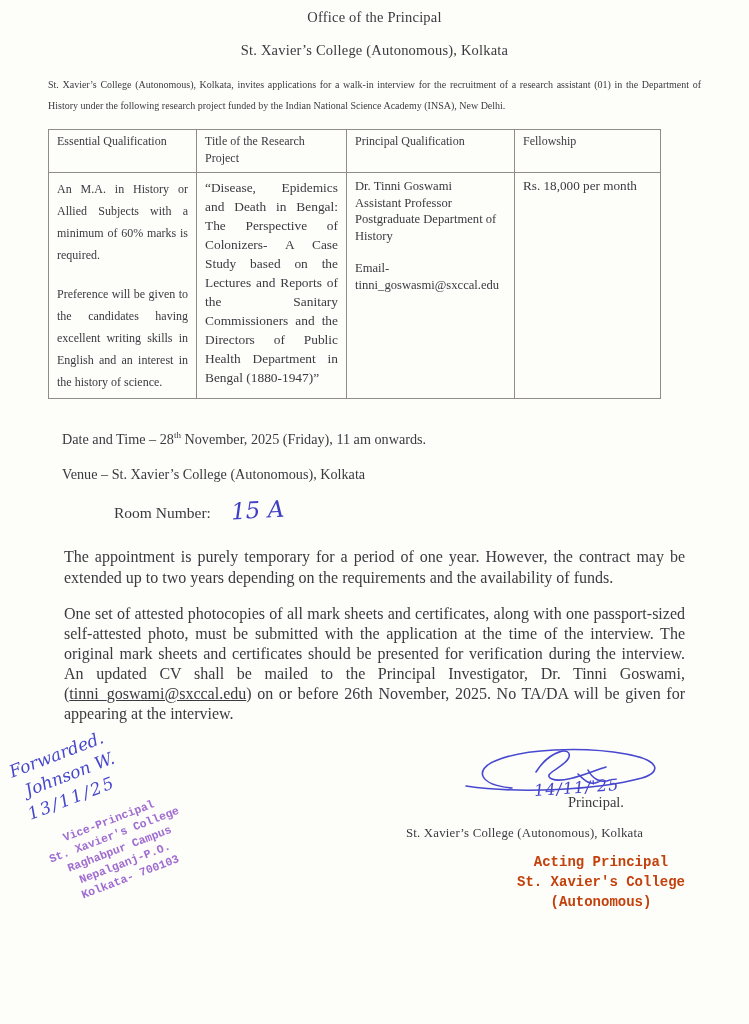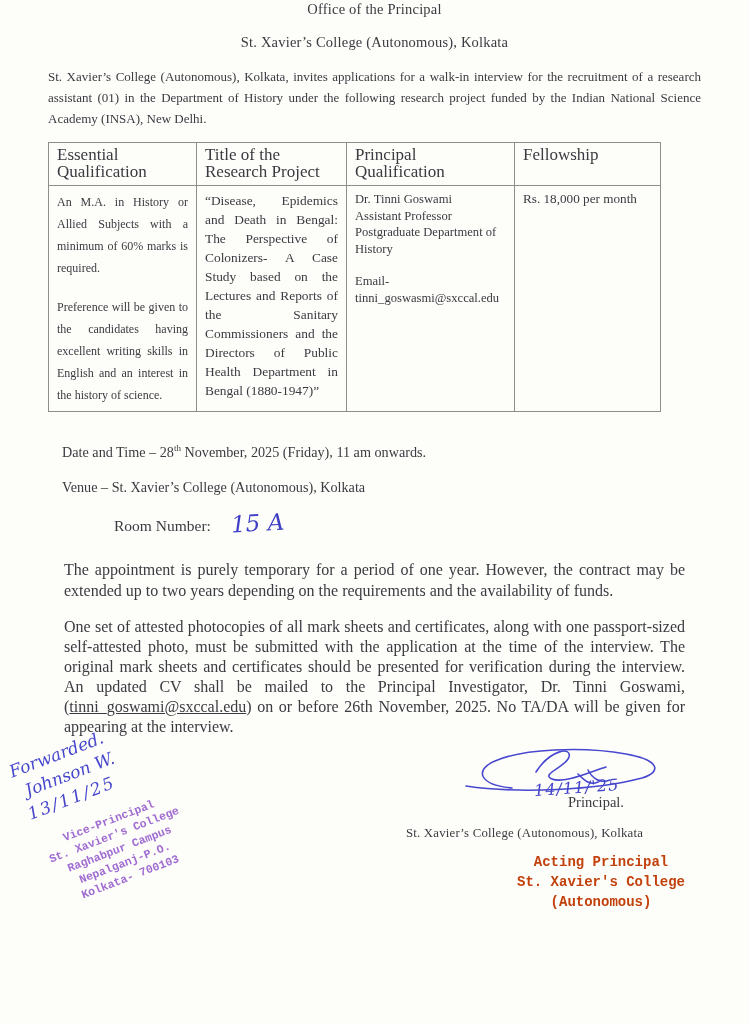"Office of the Principal" .flow { padding: 0 48px 0 48px -> 8px 48px 0 48px }
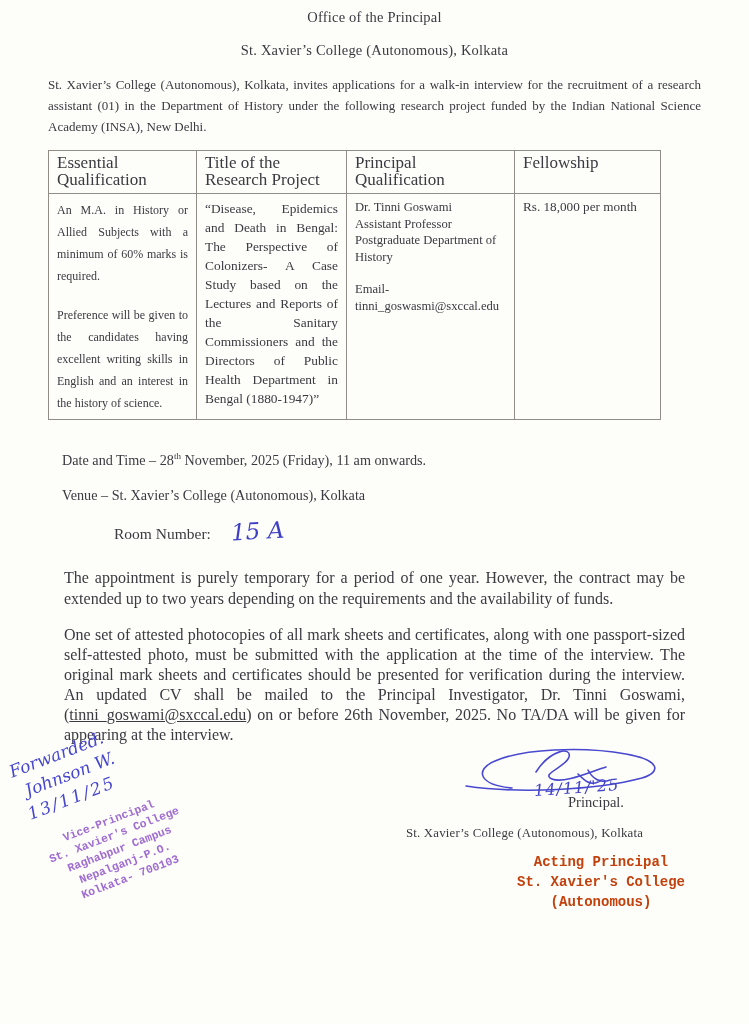"St. Xavier’s College (Autonomous), Kolkata," .intro { font-size: 13px -> 10px }
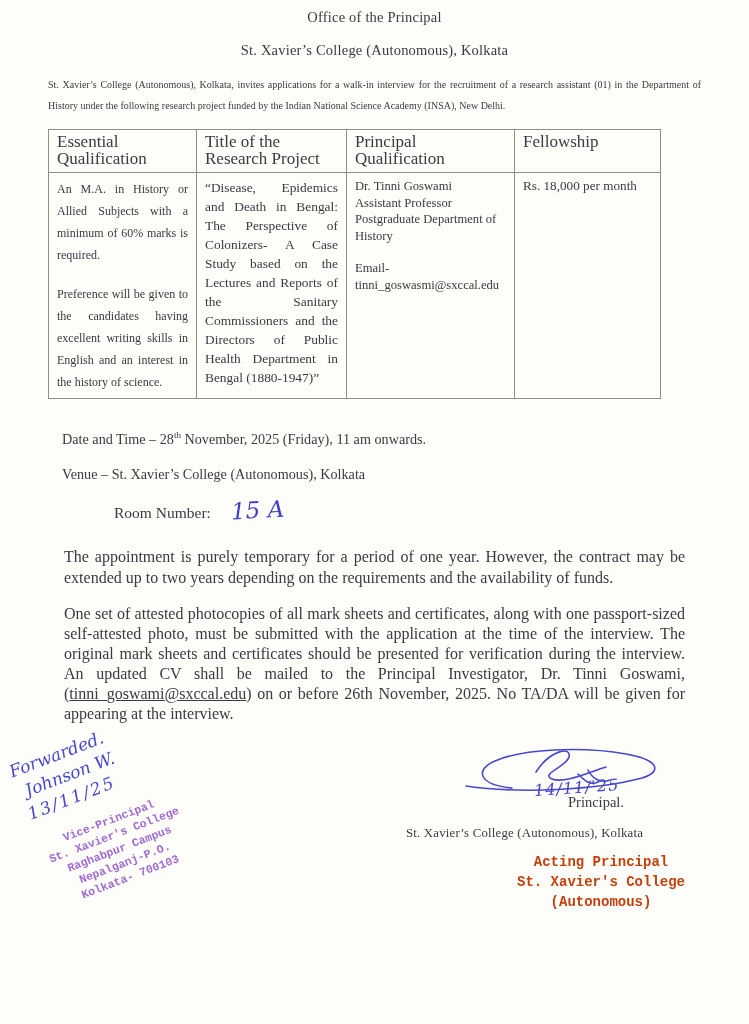"Essential Qualification" .project-table th { font-size: 17px -> 12px }
